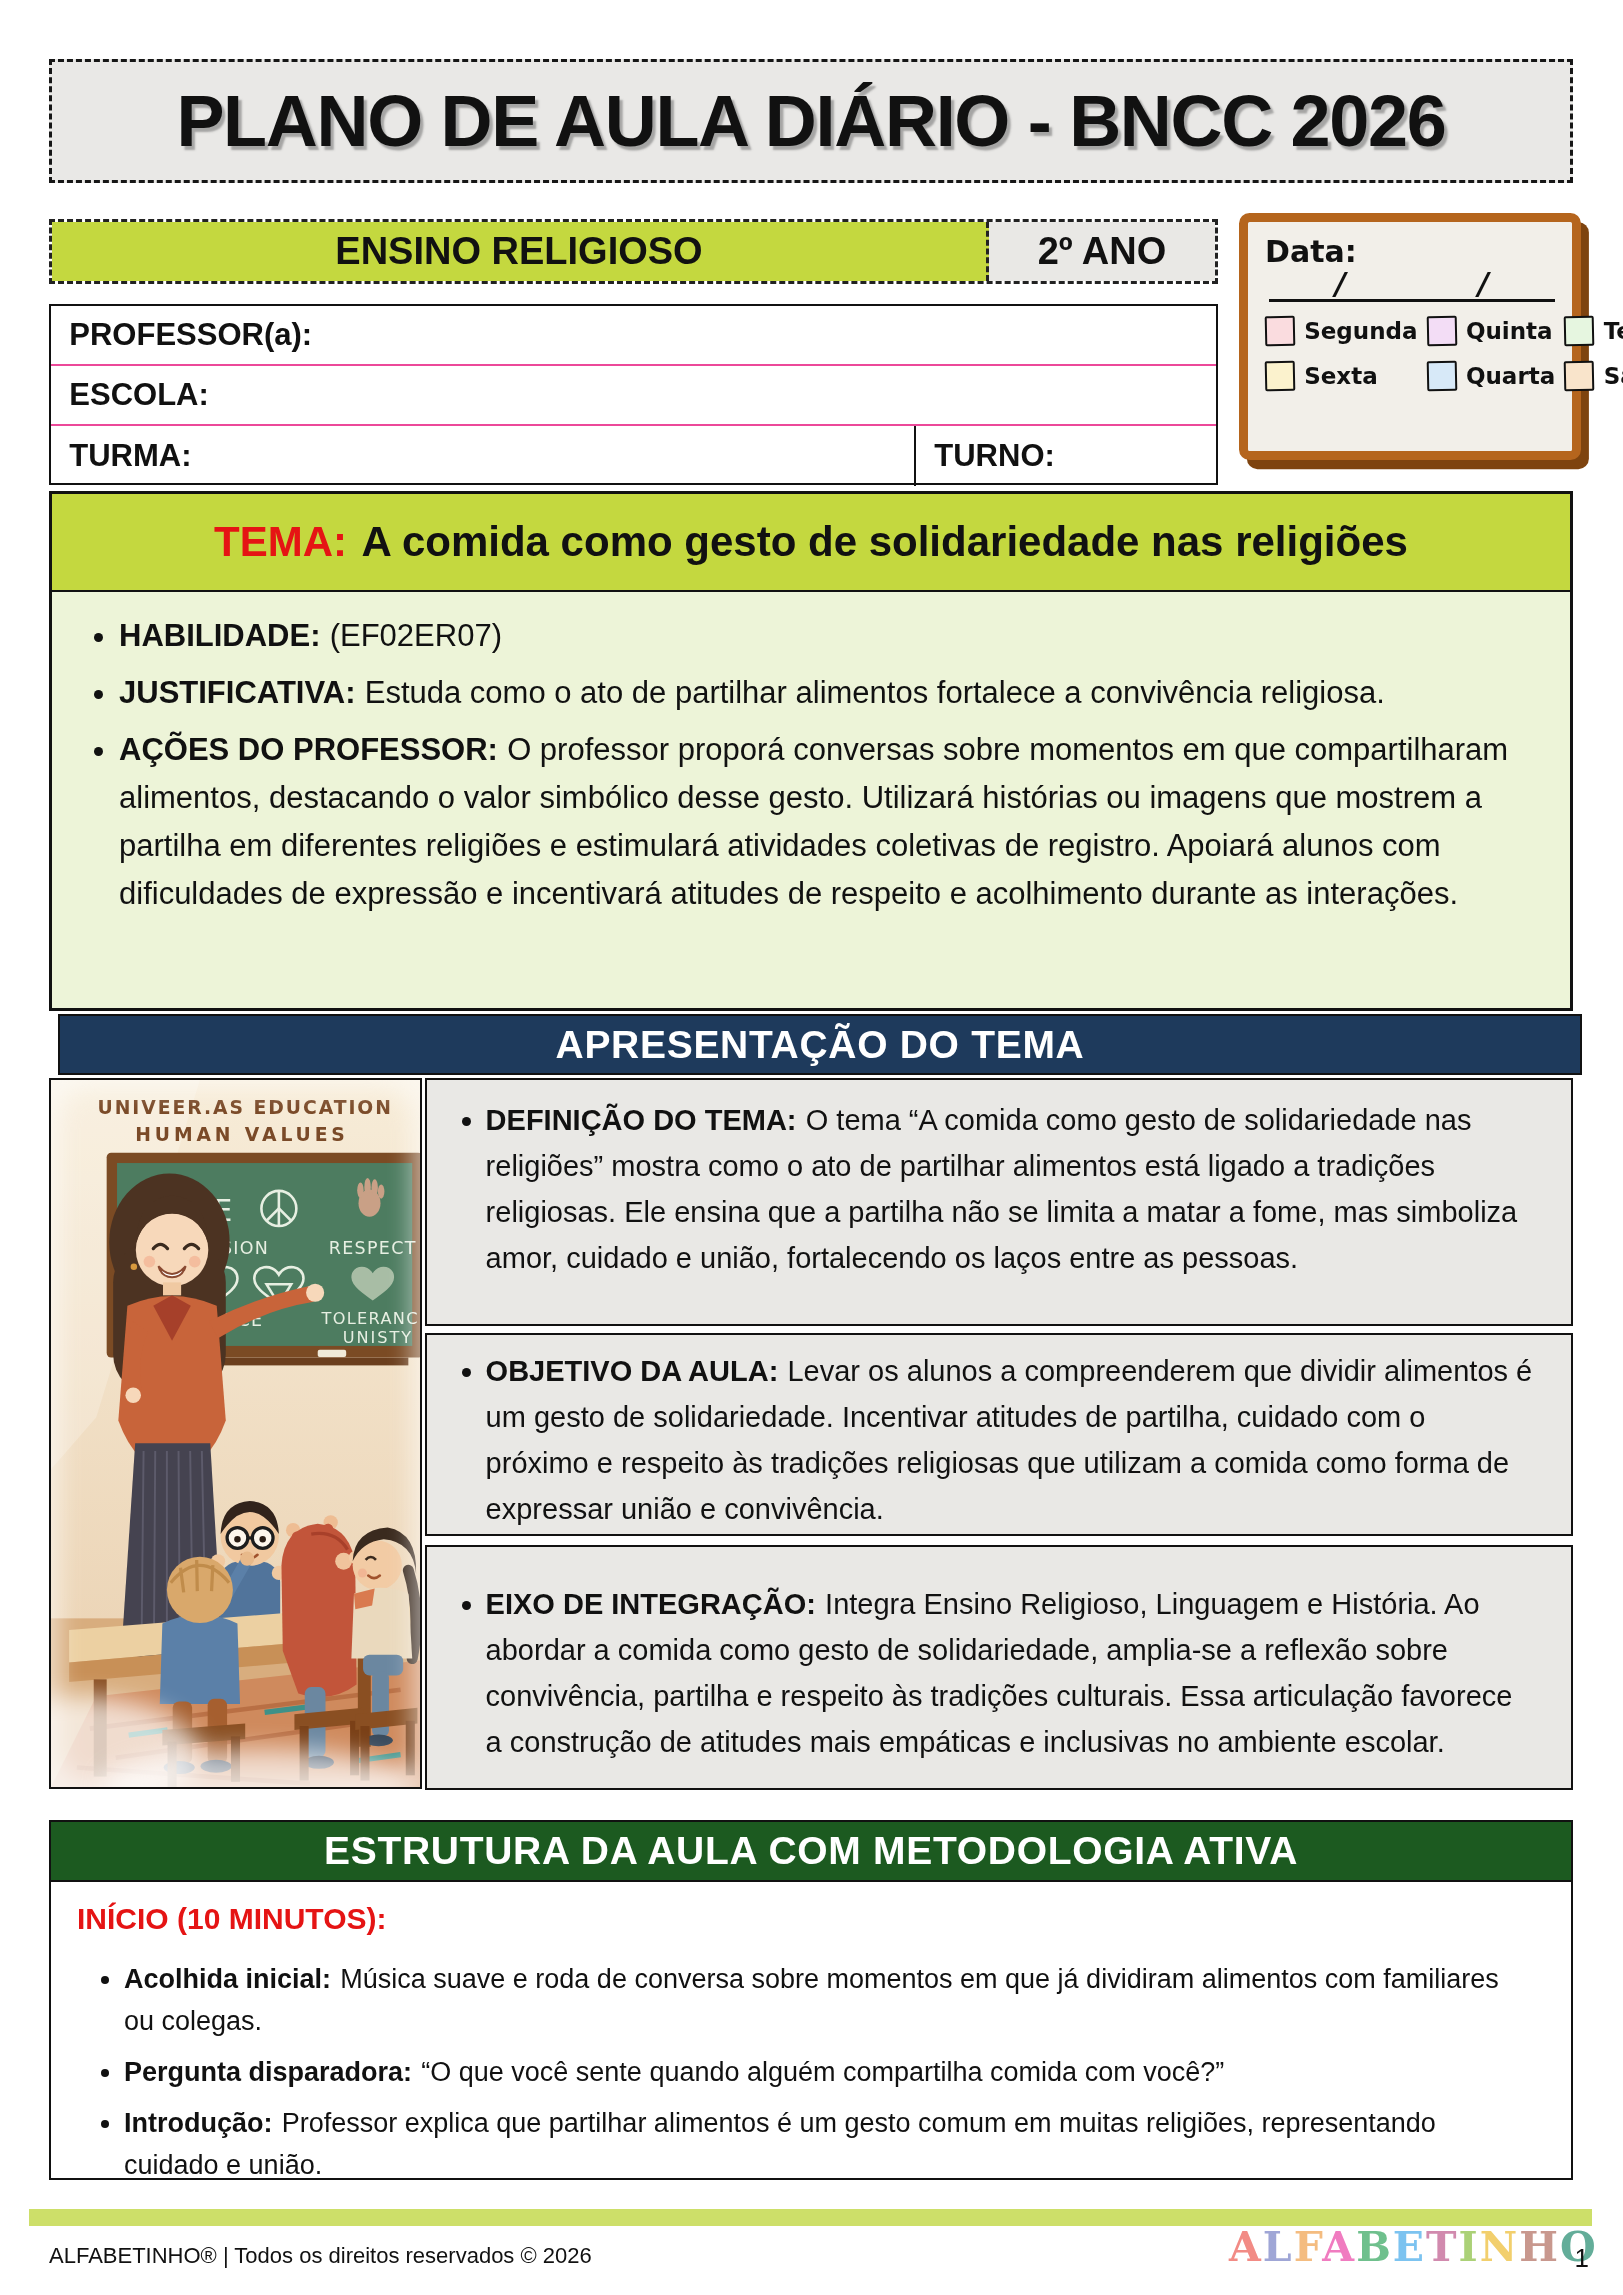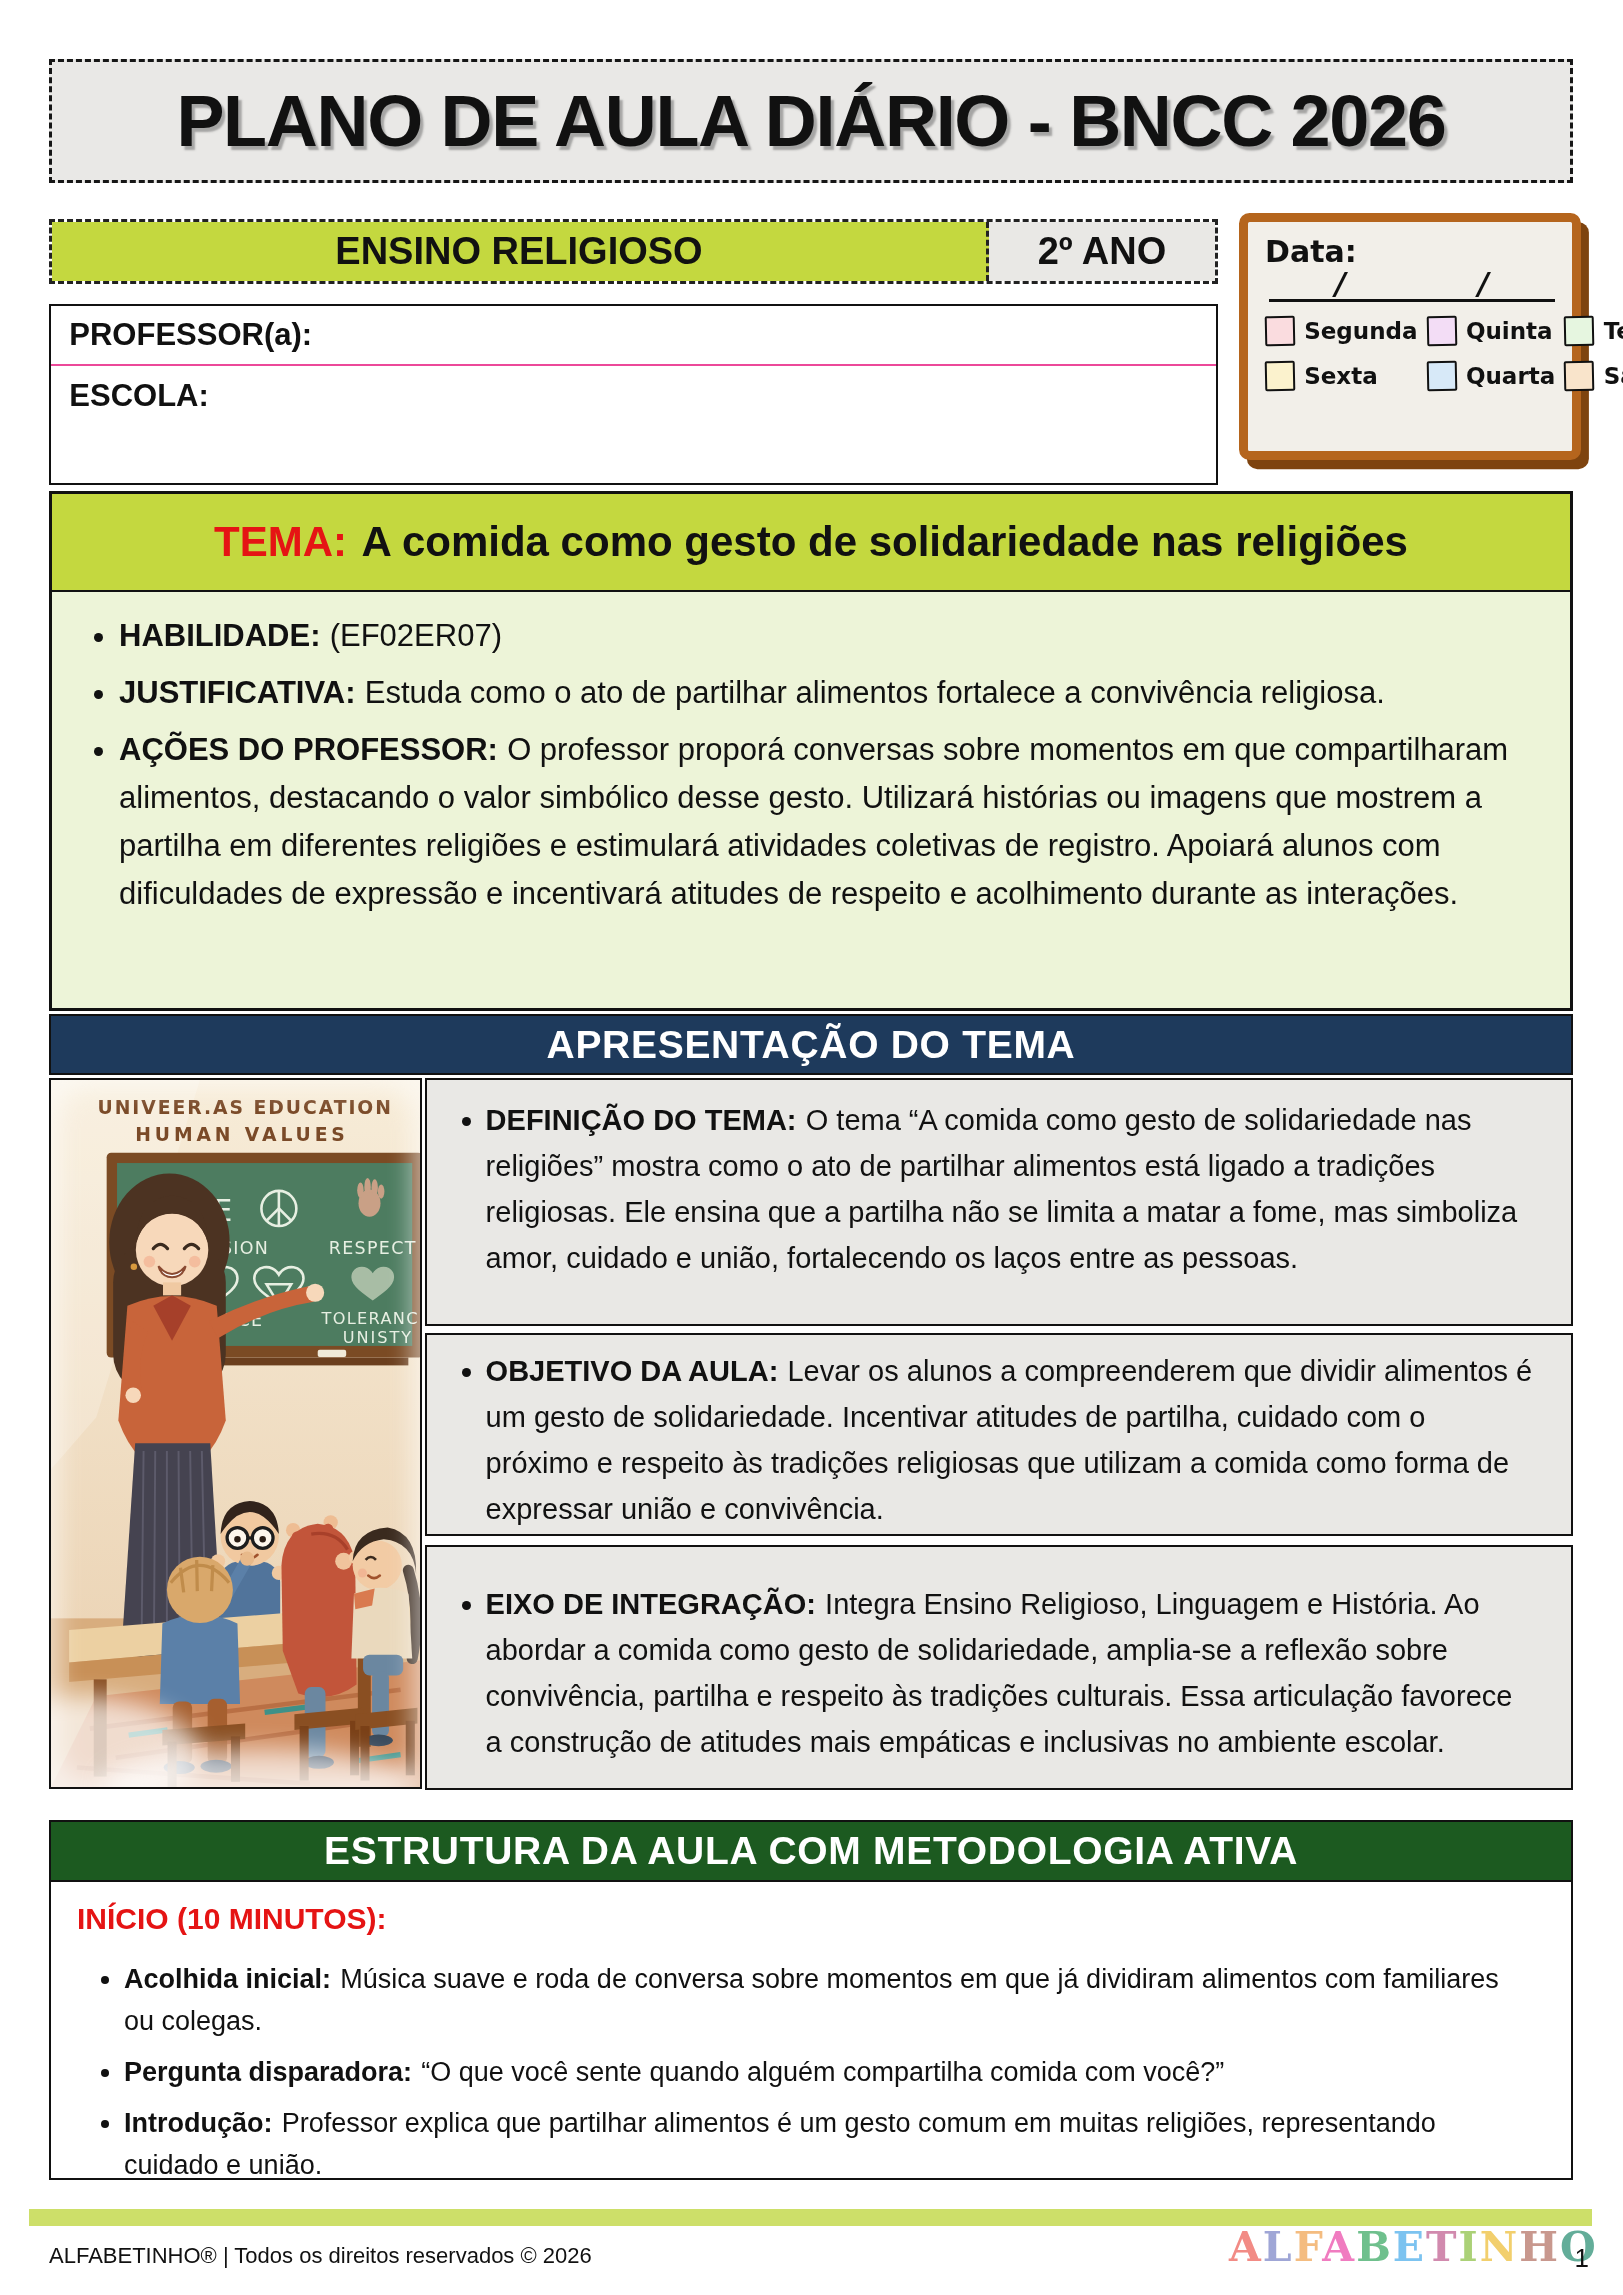"TURMA:" div.info-row { html: none -> <div> <span> <span>TURMA:</span> <span></span> </span> <span> <span>TURNO:</span> <span></span> </span> </div> }
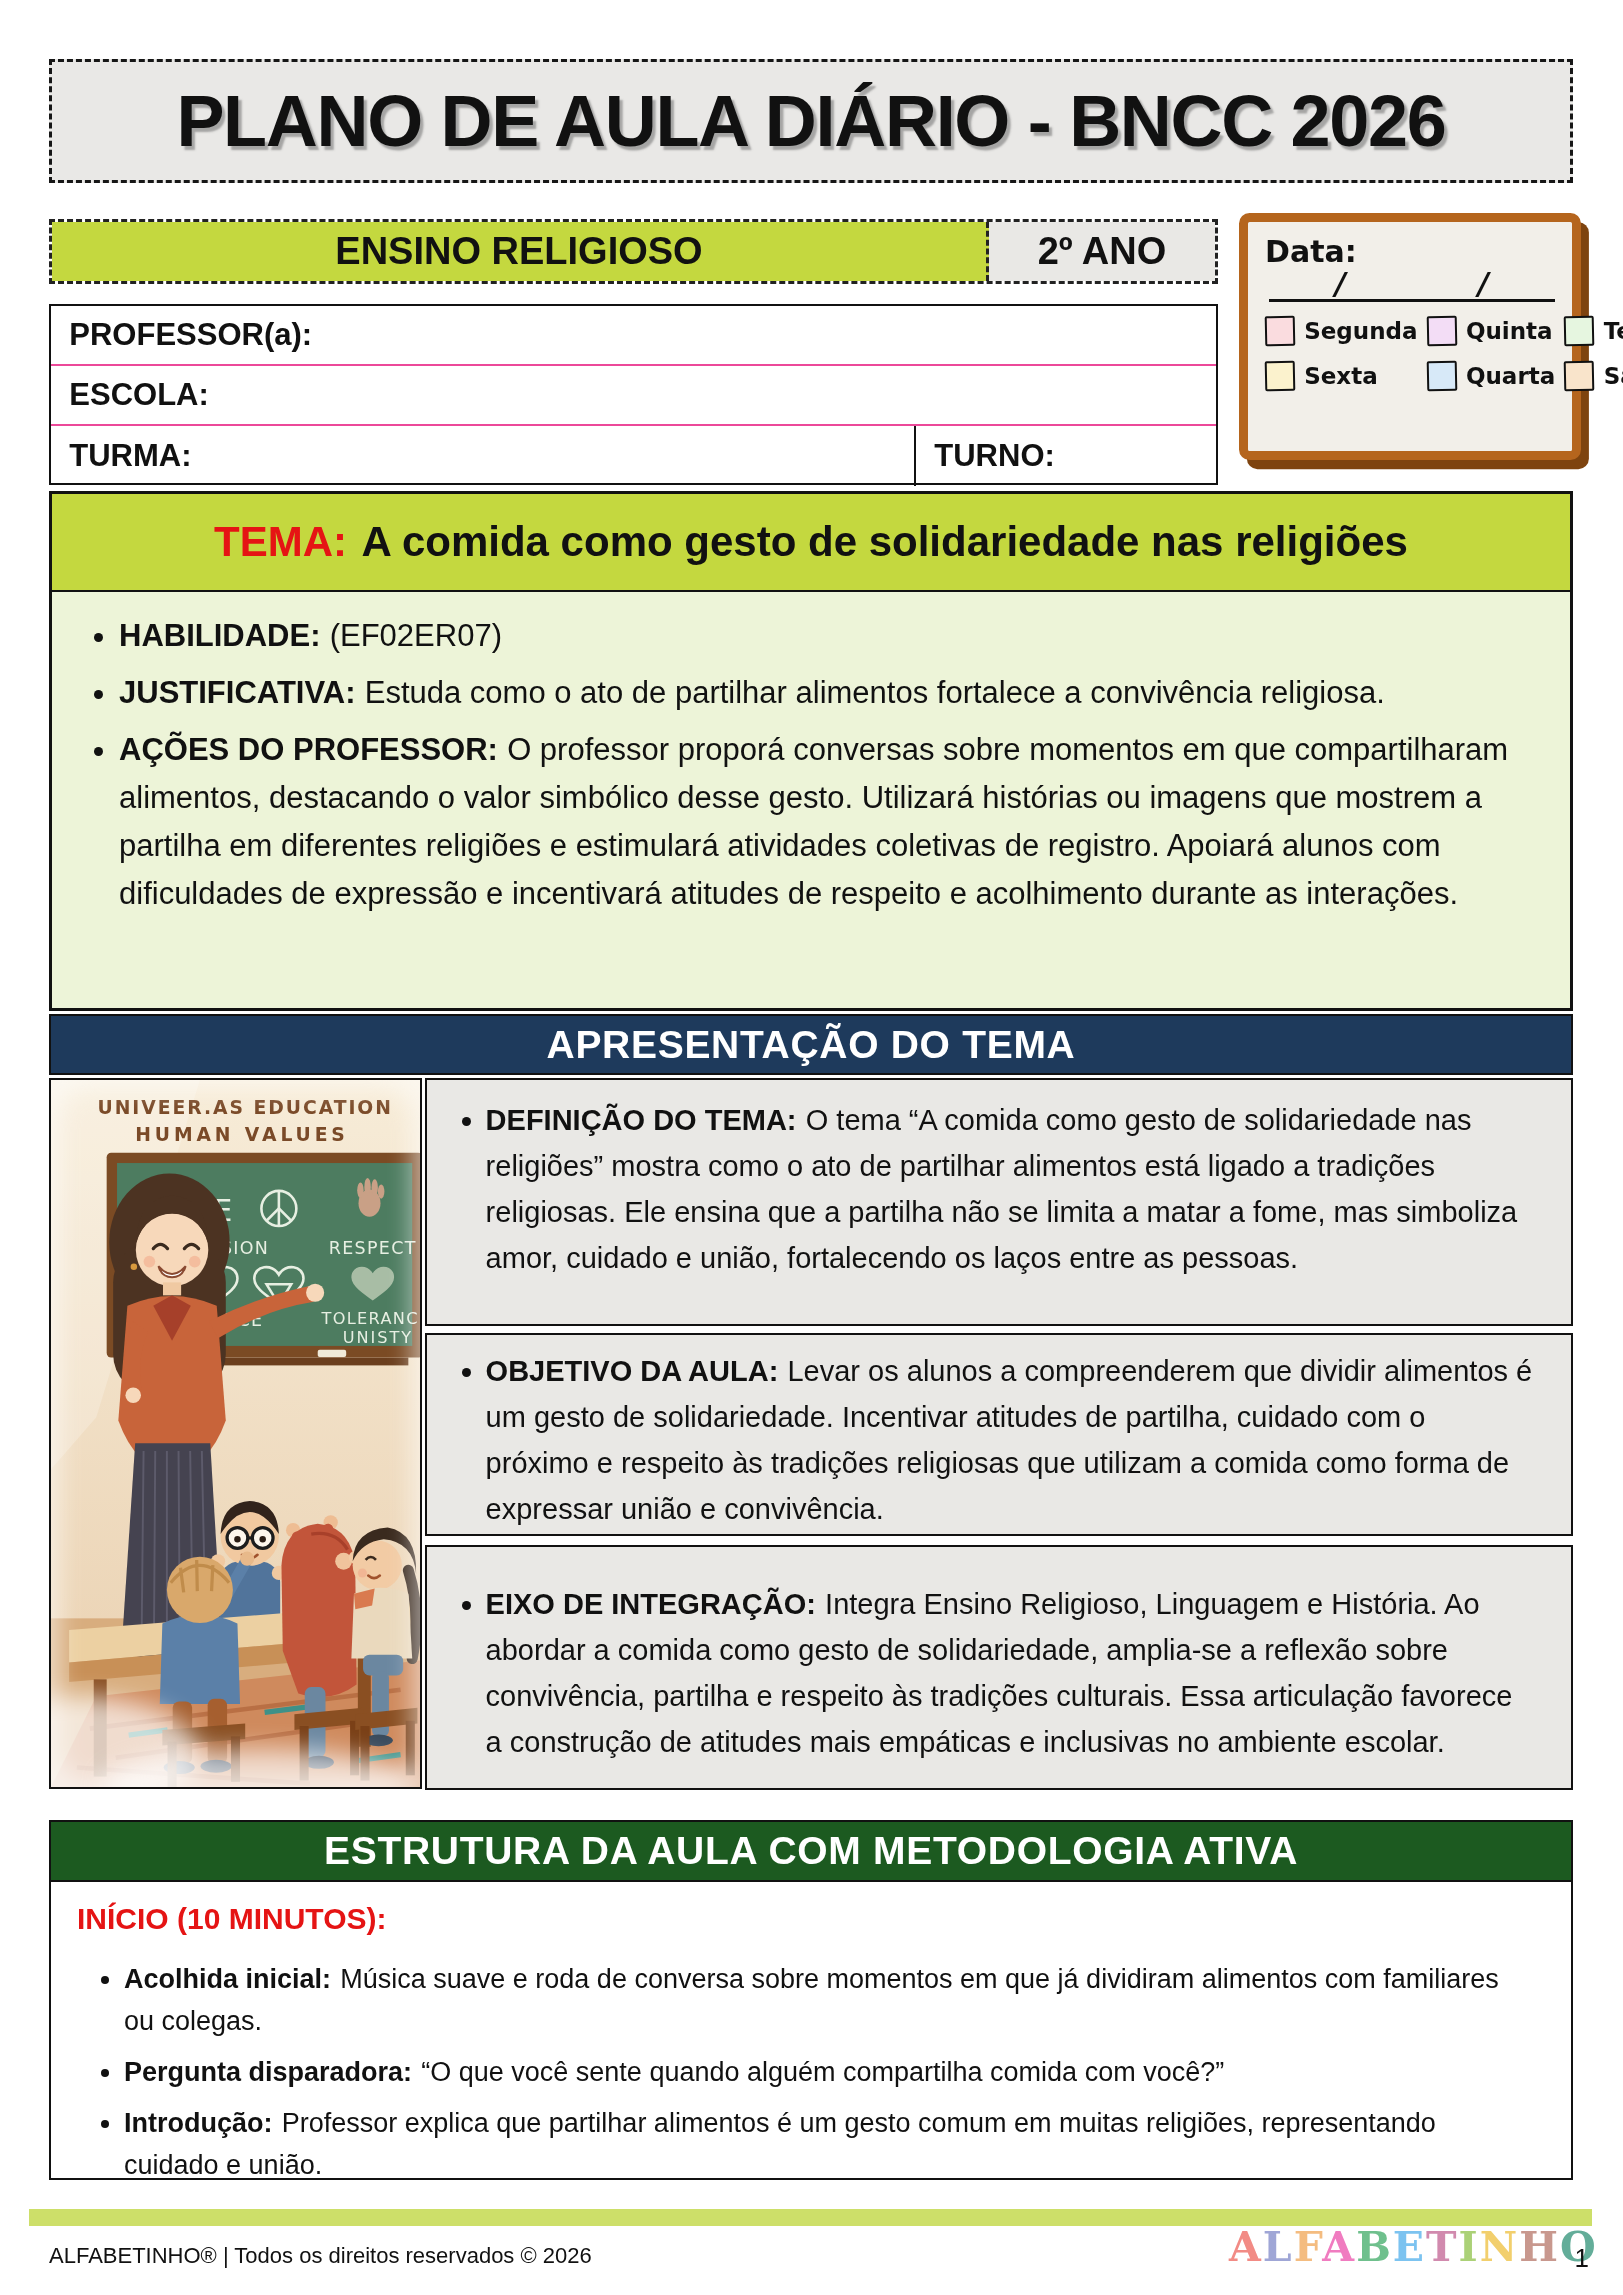"APRESENTAÇÃO DO TEMA" .apres-header { left: 49px -> 58px }
